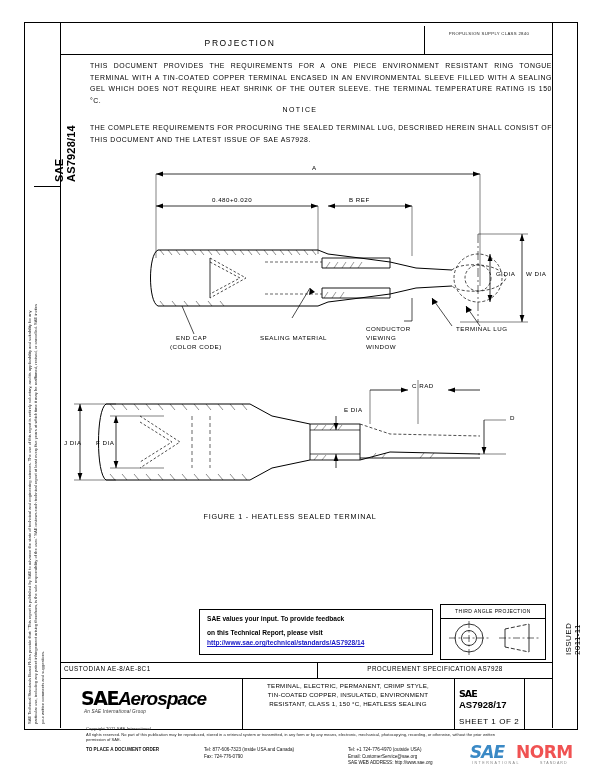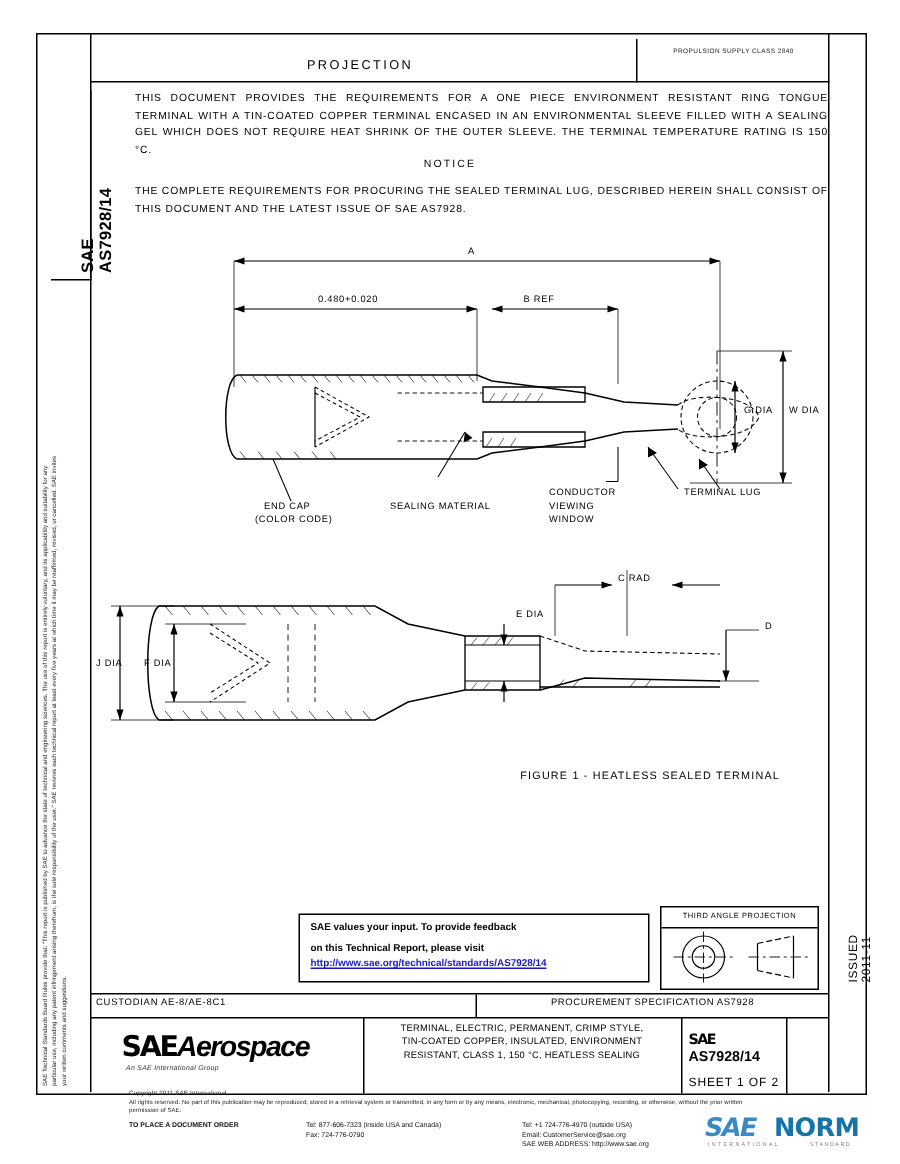"FIGURE 1 - HEATLESS SEALED" .fig-cap { text-align: right -> center }
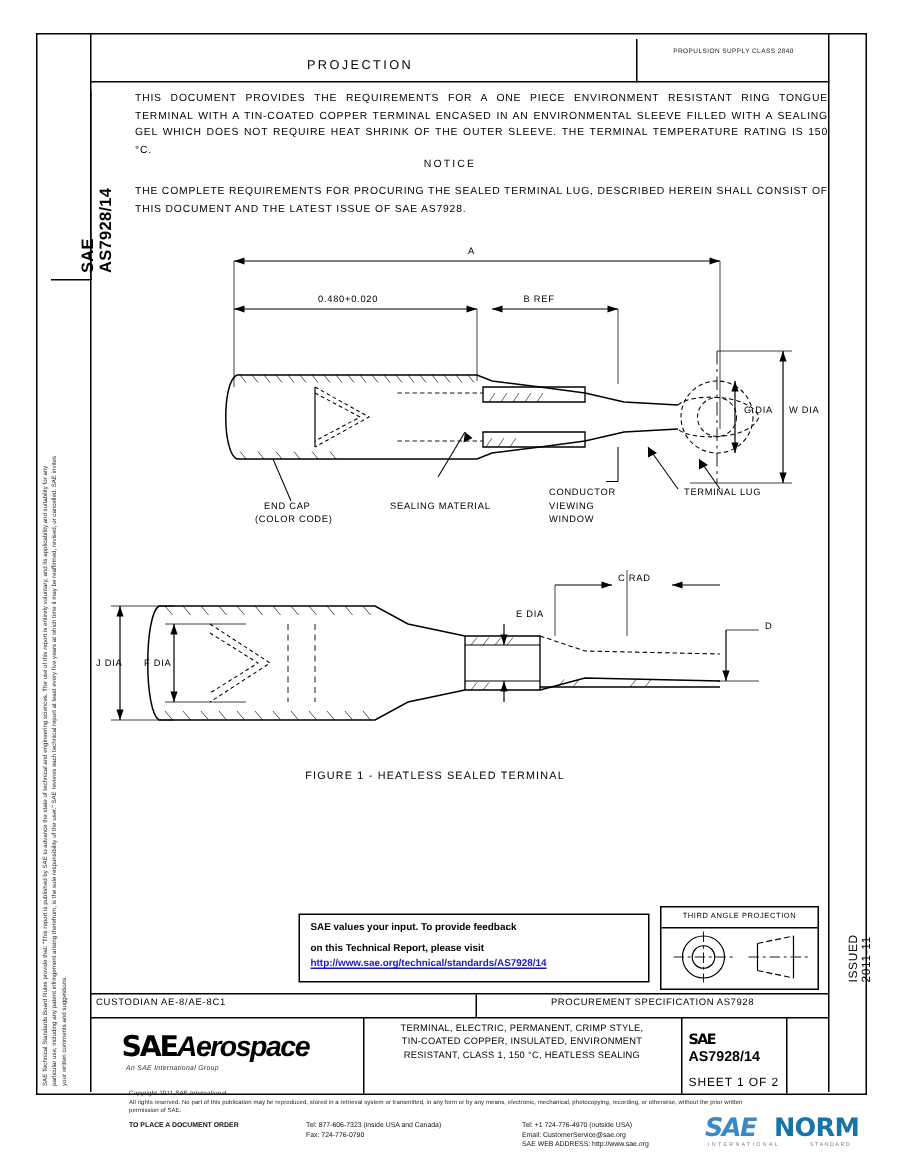"AS7928/14" span { text: AS7928/14 -> AS7928/17 }
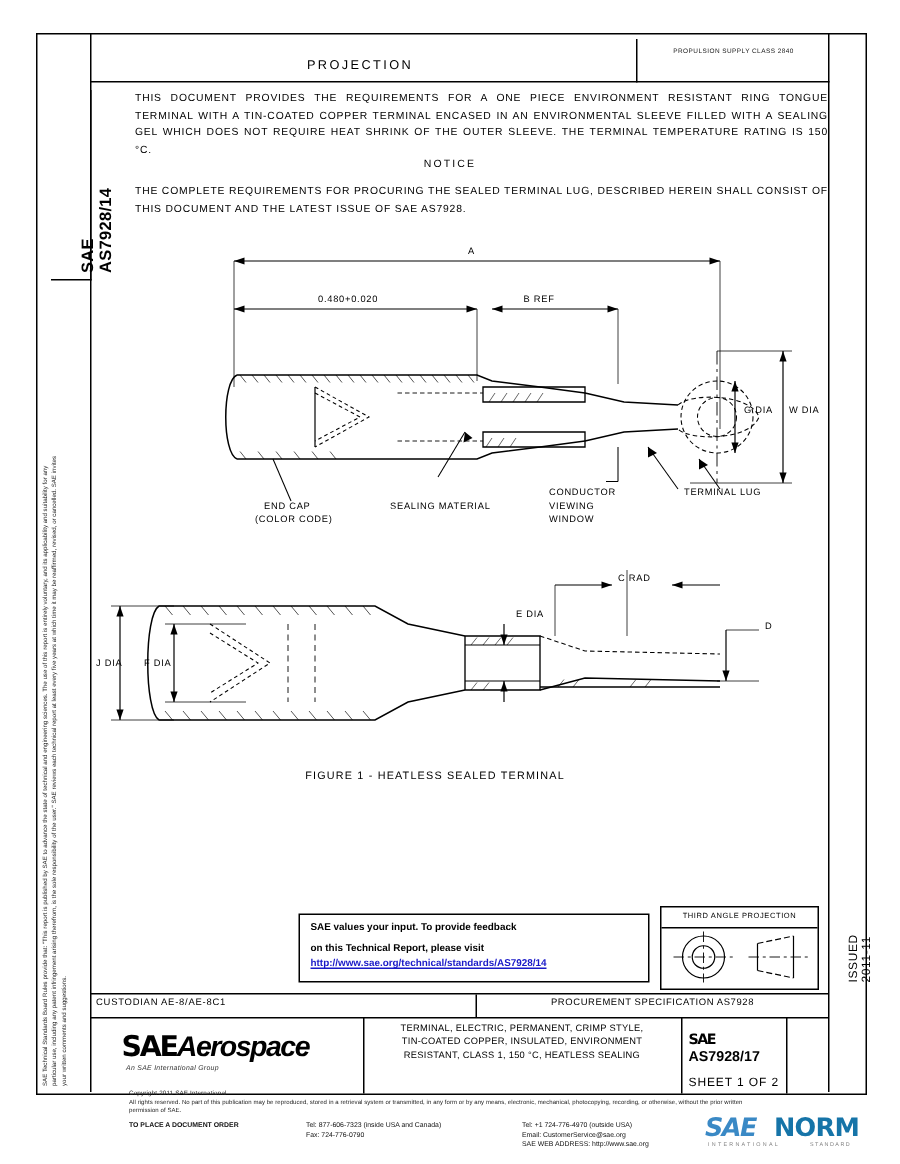"NORM" .wm .wm-norm { color: #0369a1 -> #ef4444 }
